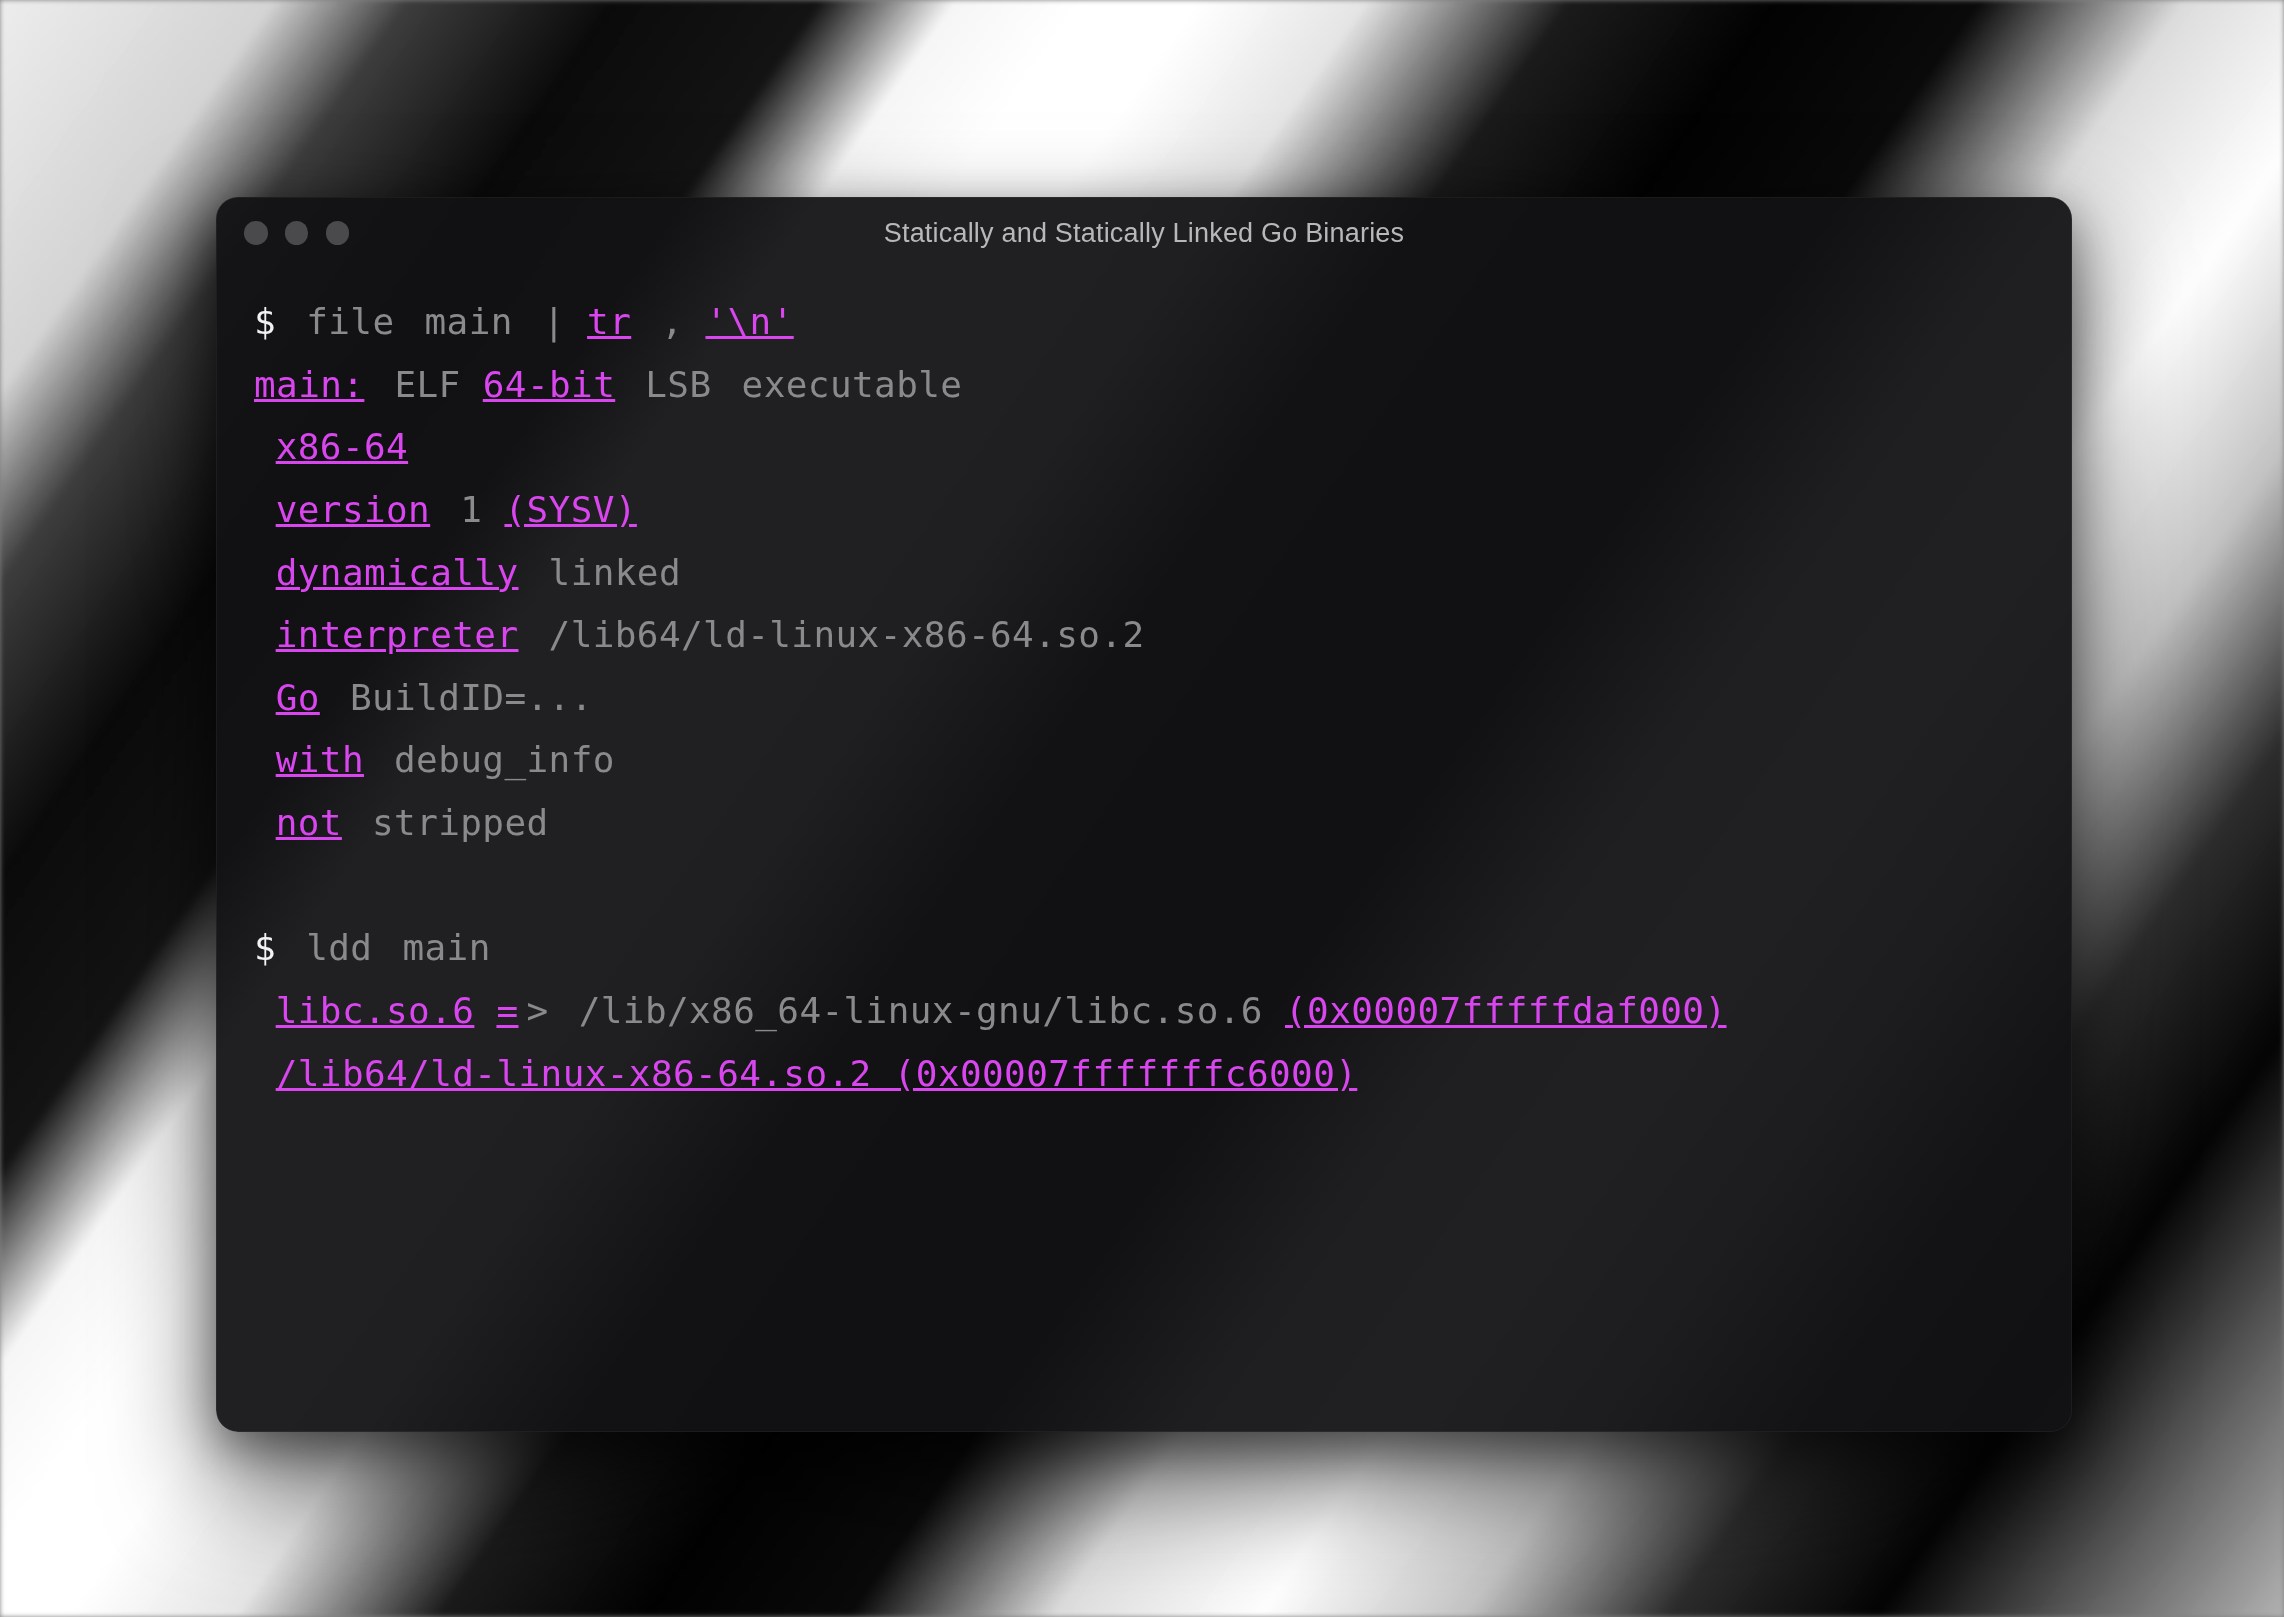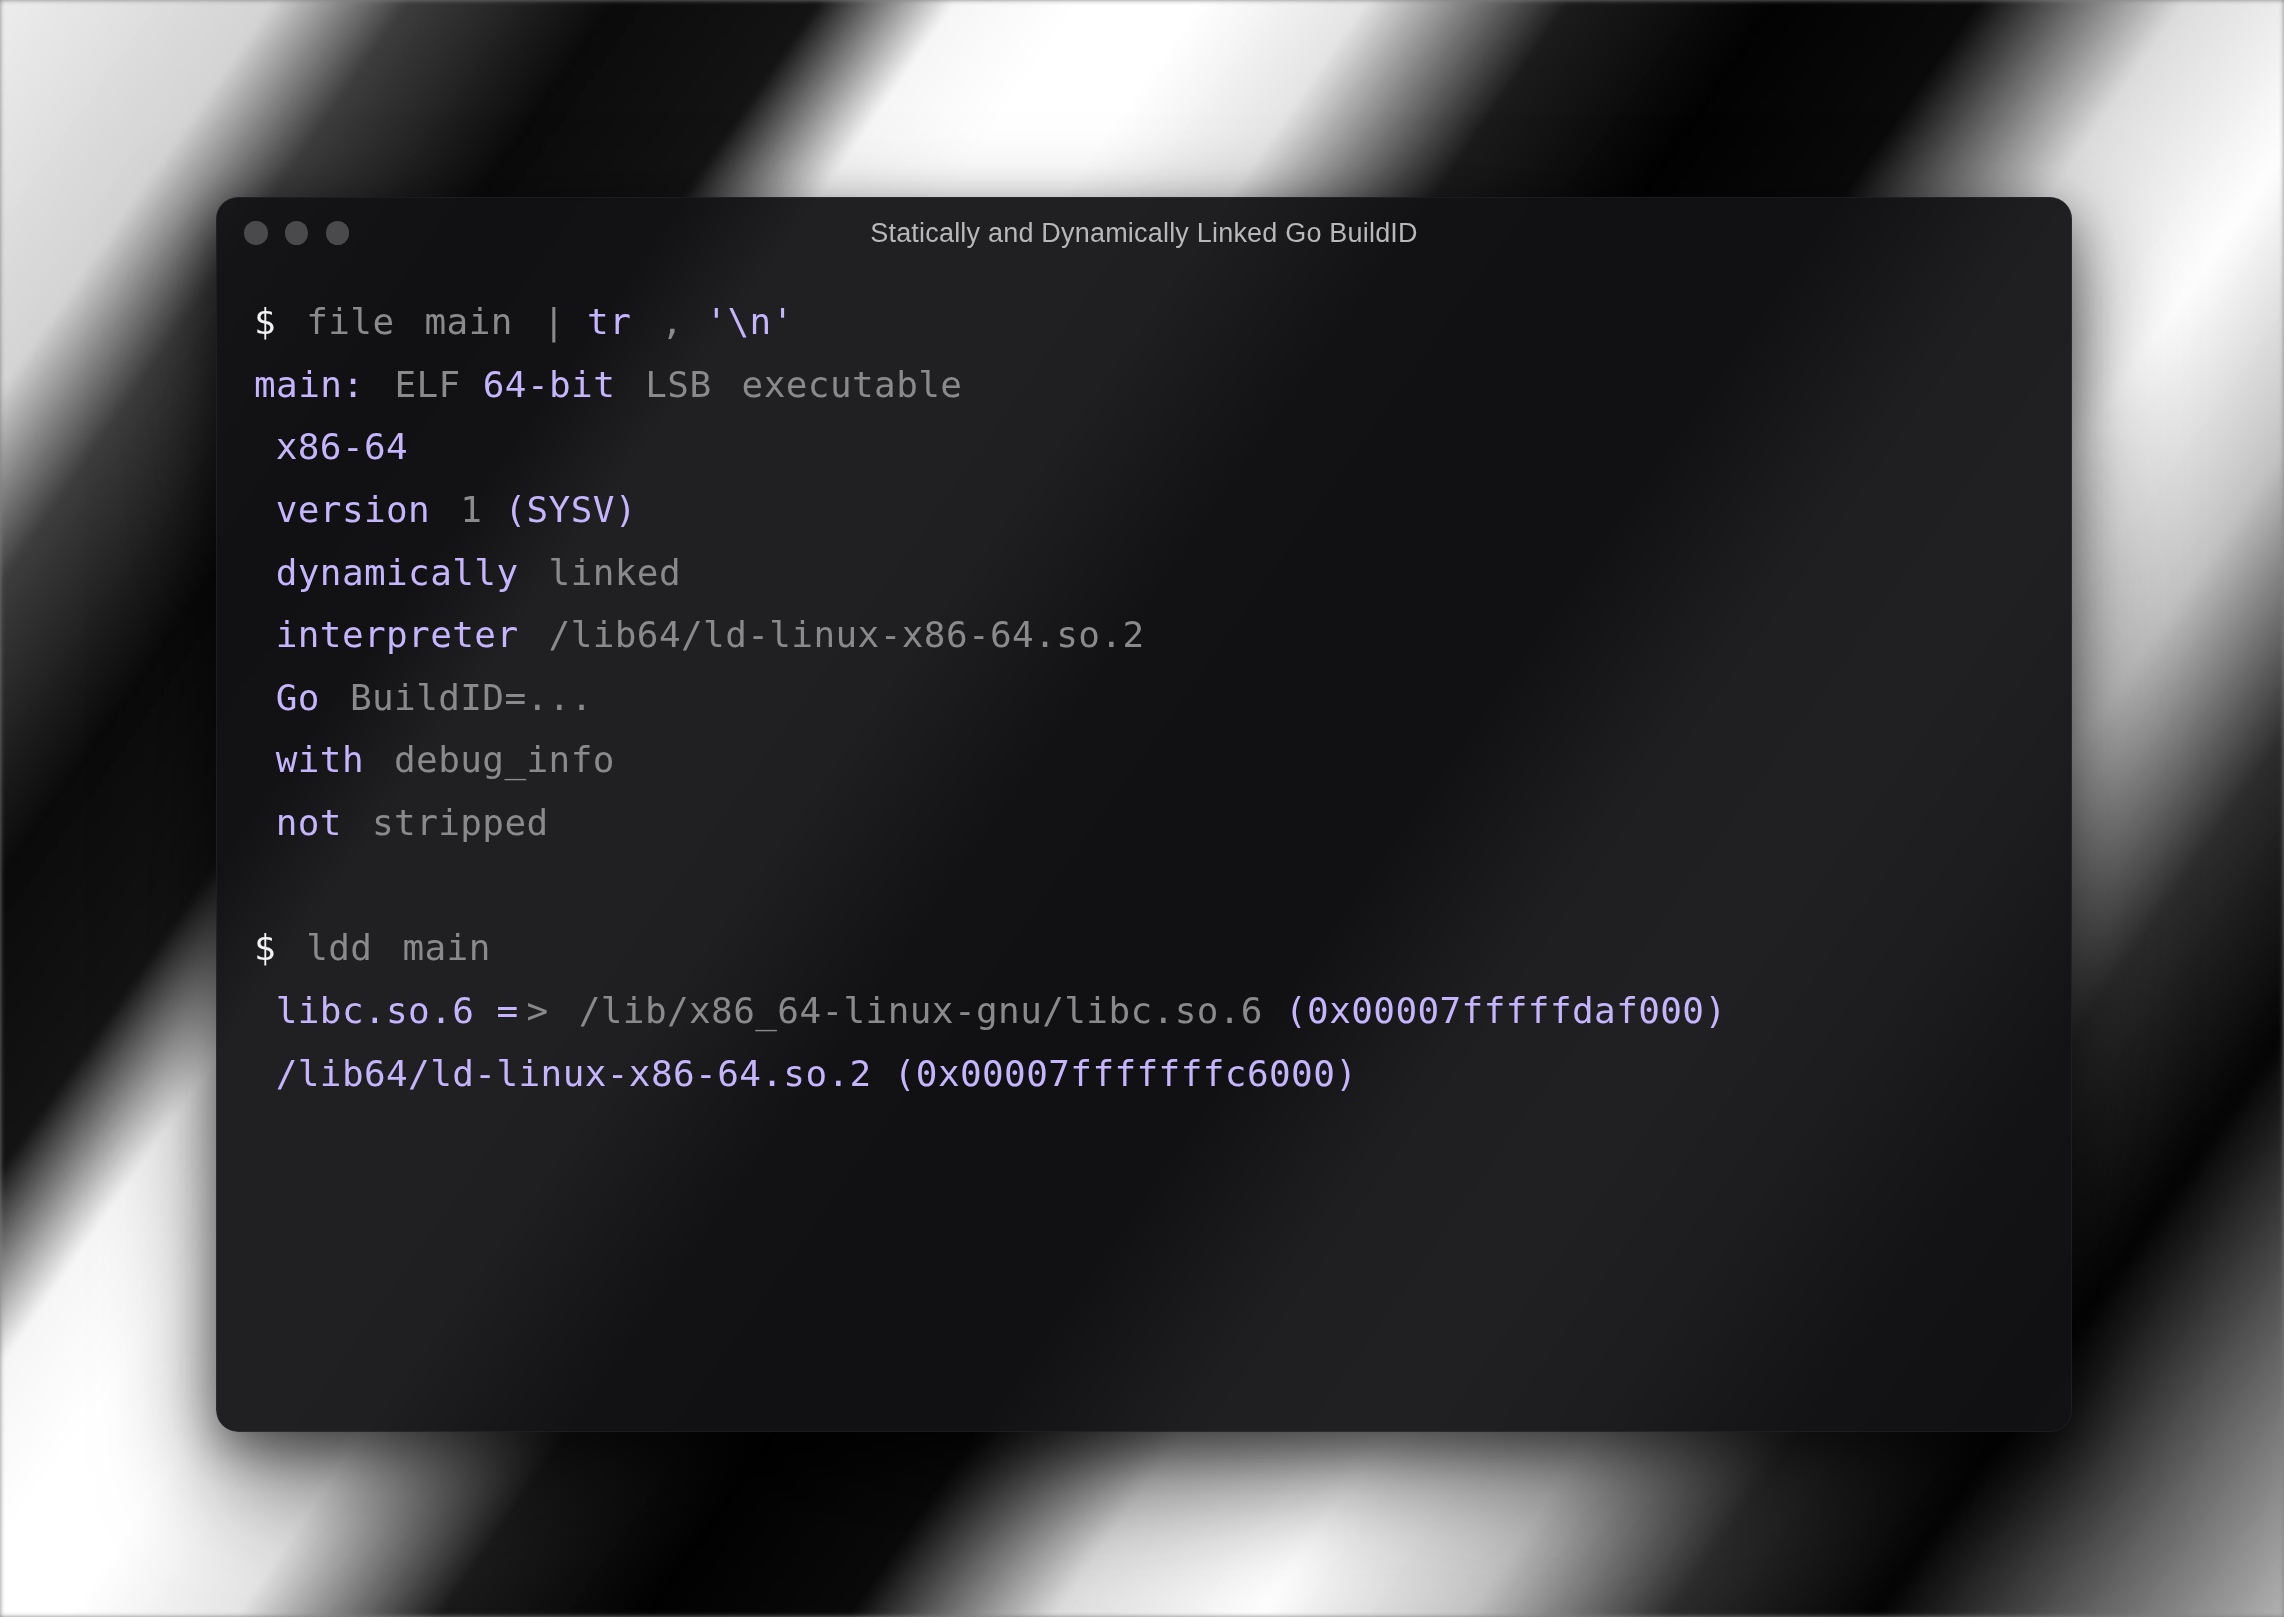"Statically and Dynamically Linked Go" div.window-title { text: Dynamically Linked Go BuildID -> Statically Linked Go Binaries }
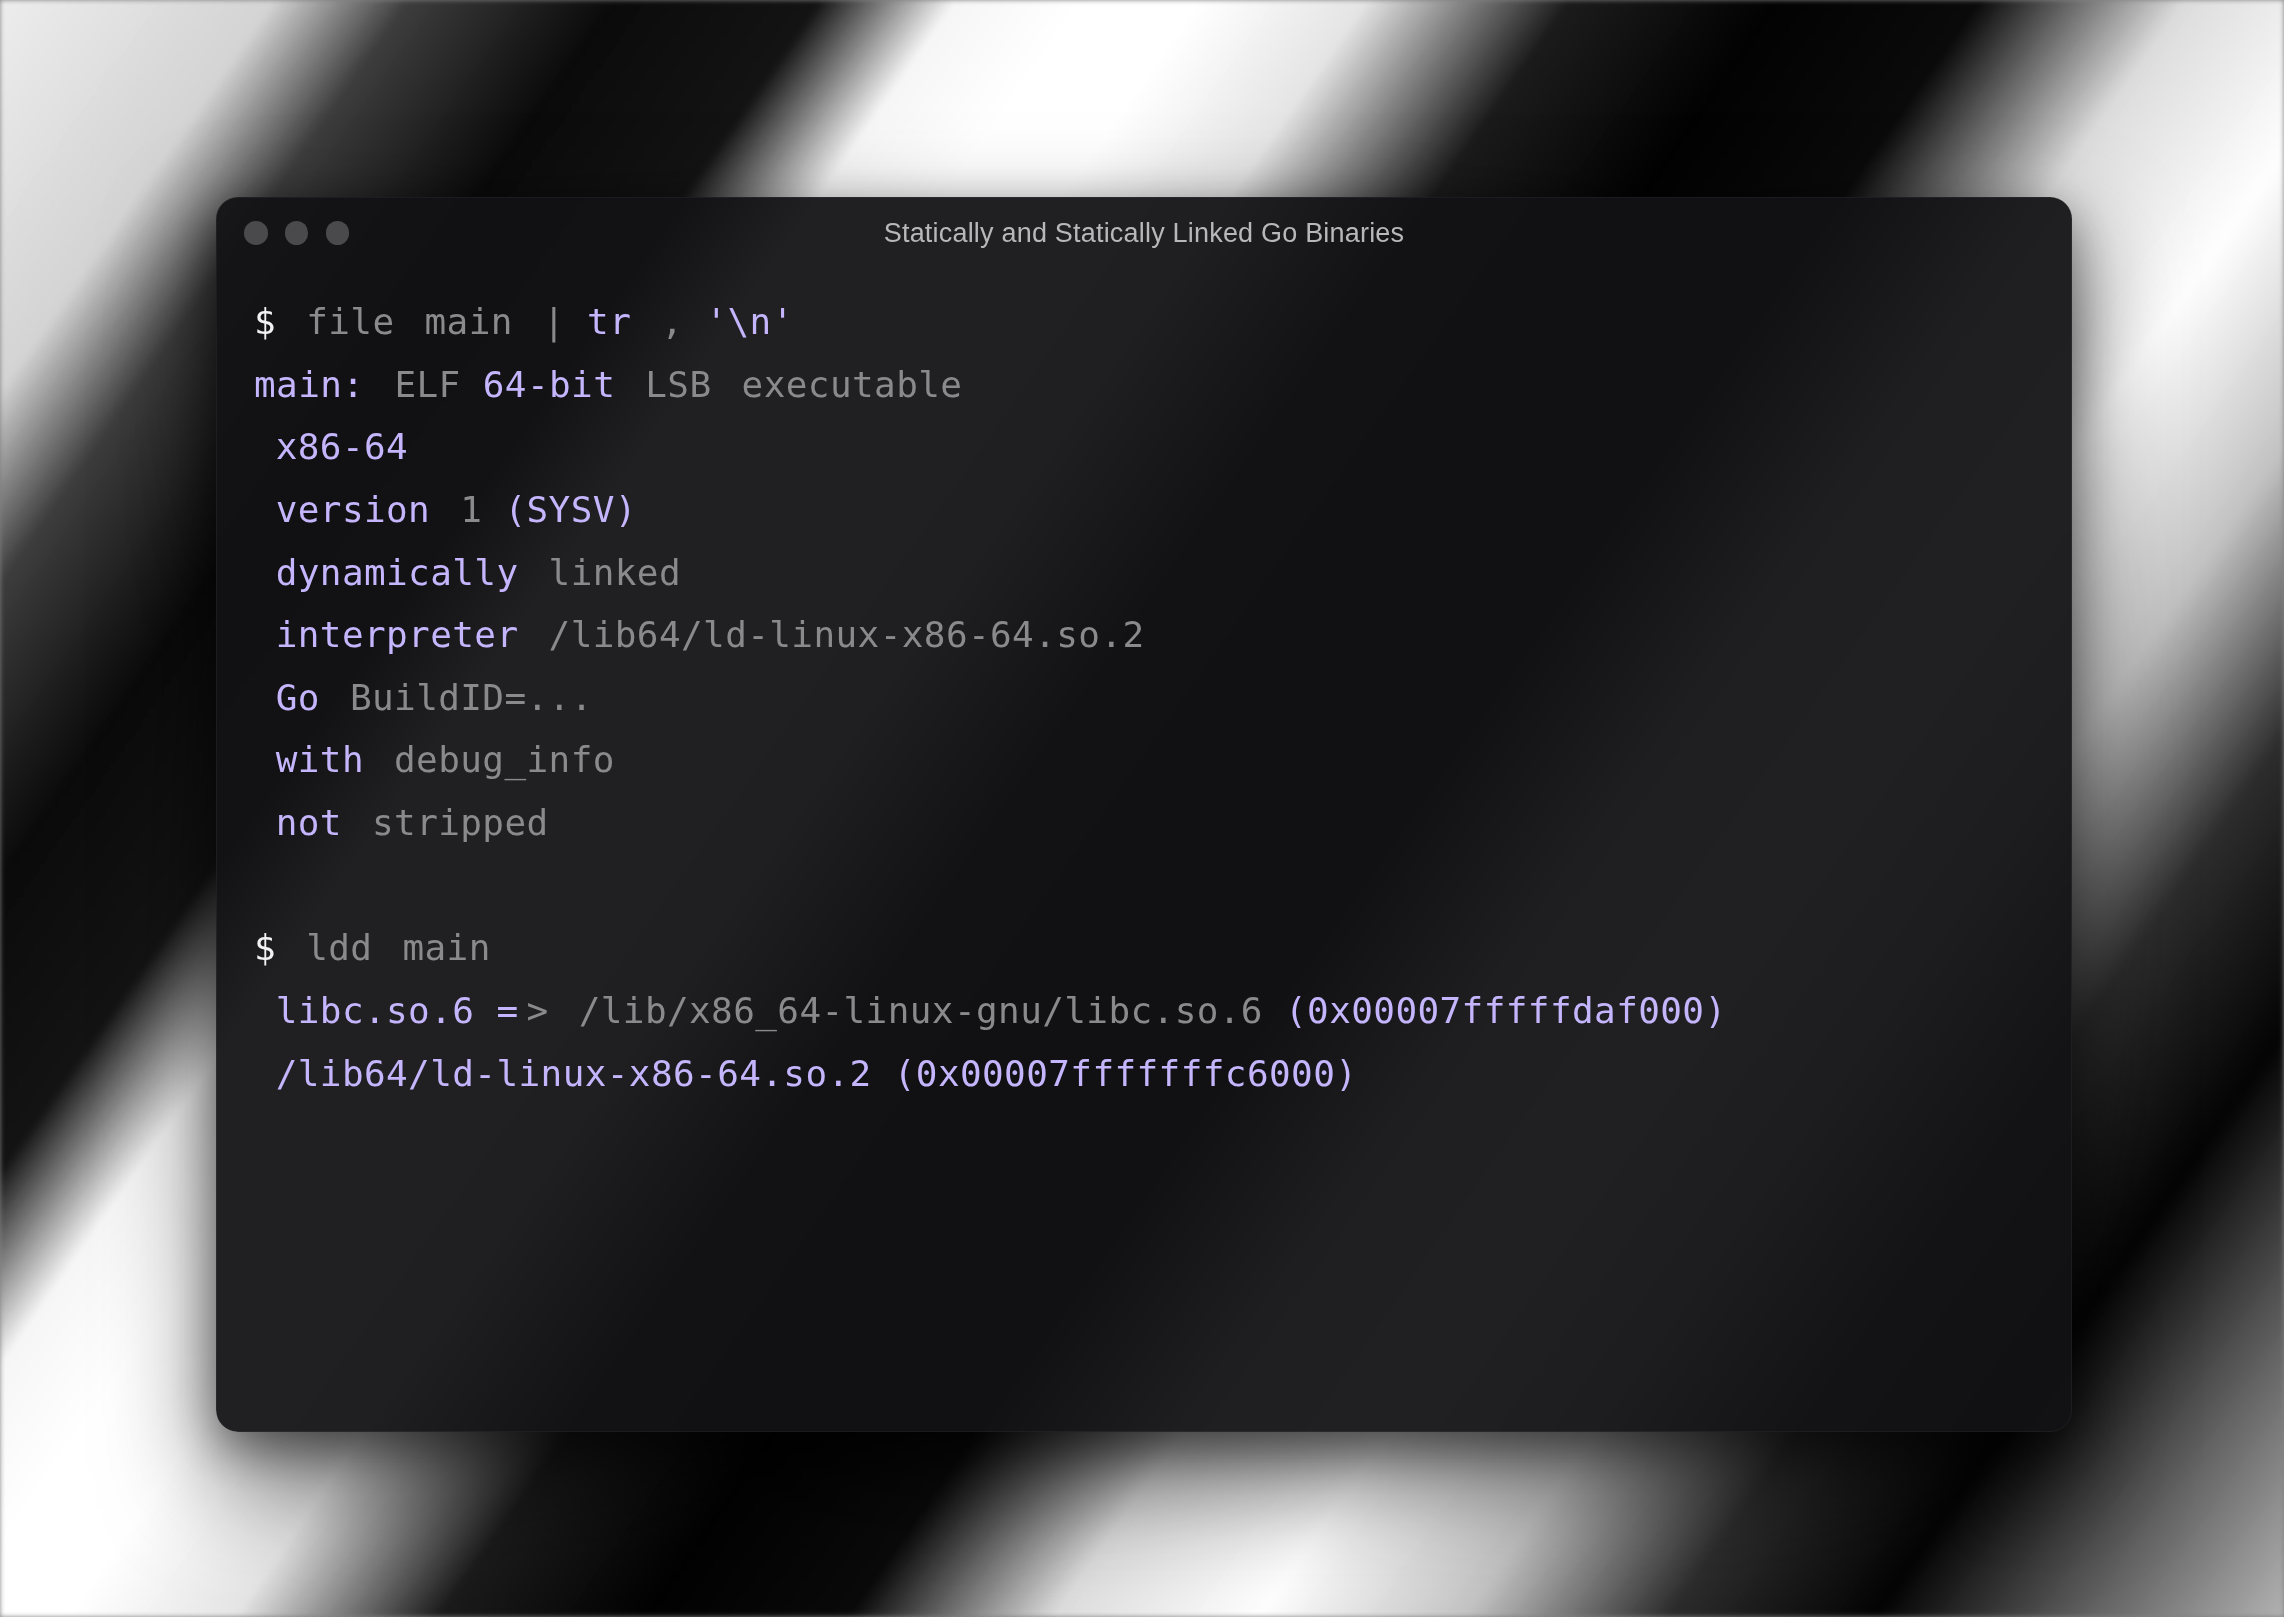"tr" .bright { color: #c4b5fd -> #d946ef; text-decoration: none -> underline }
